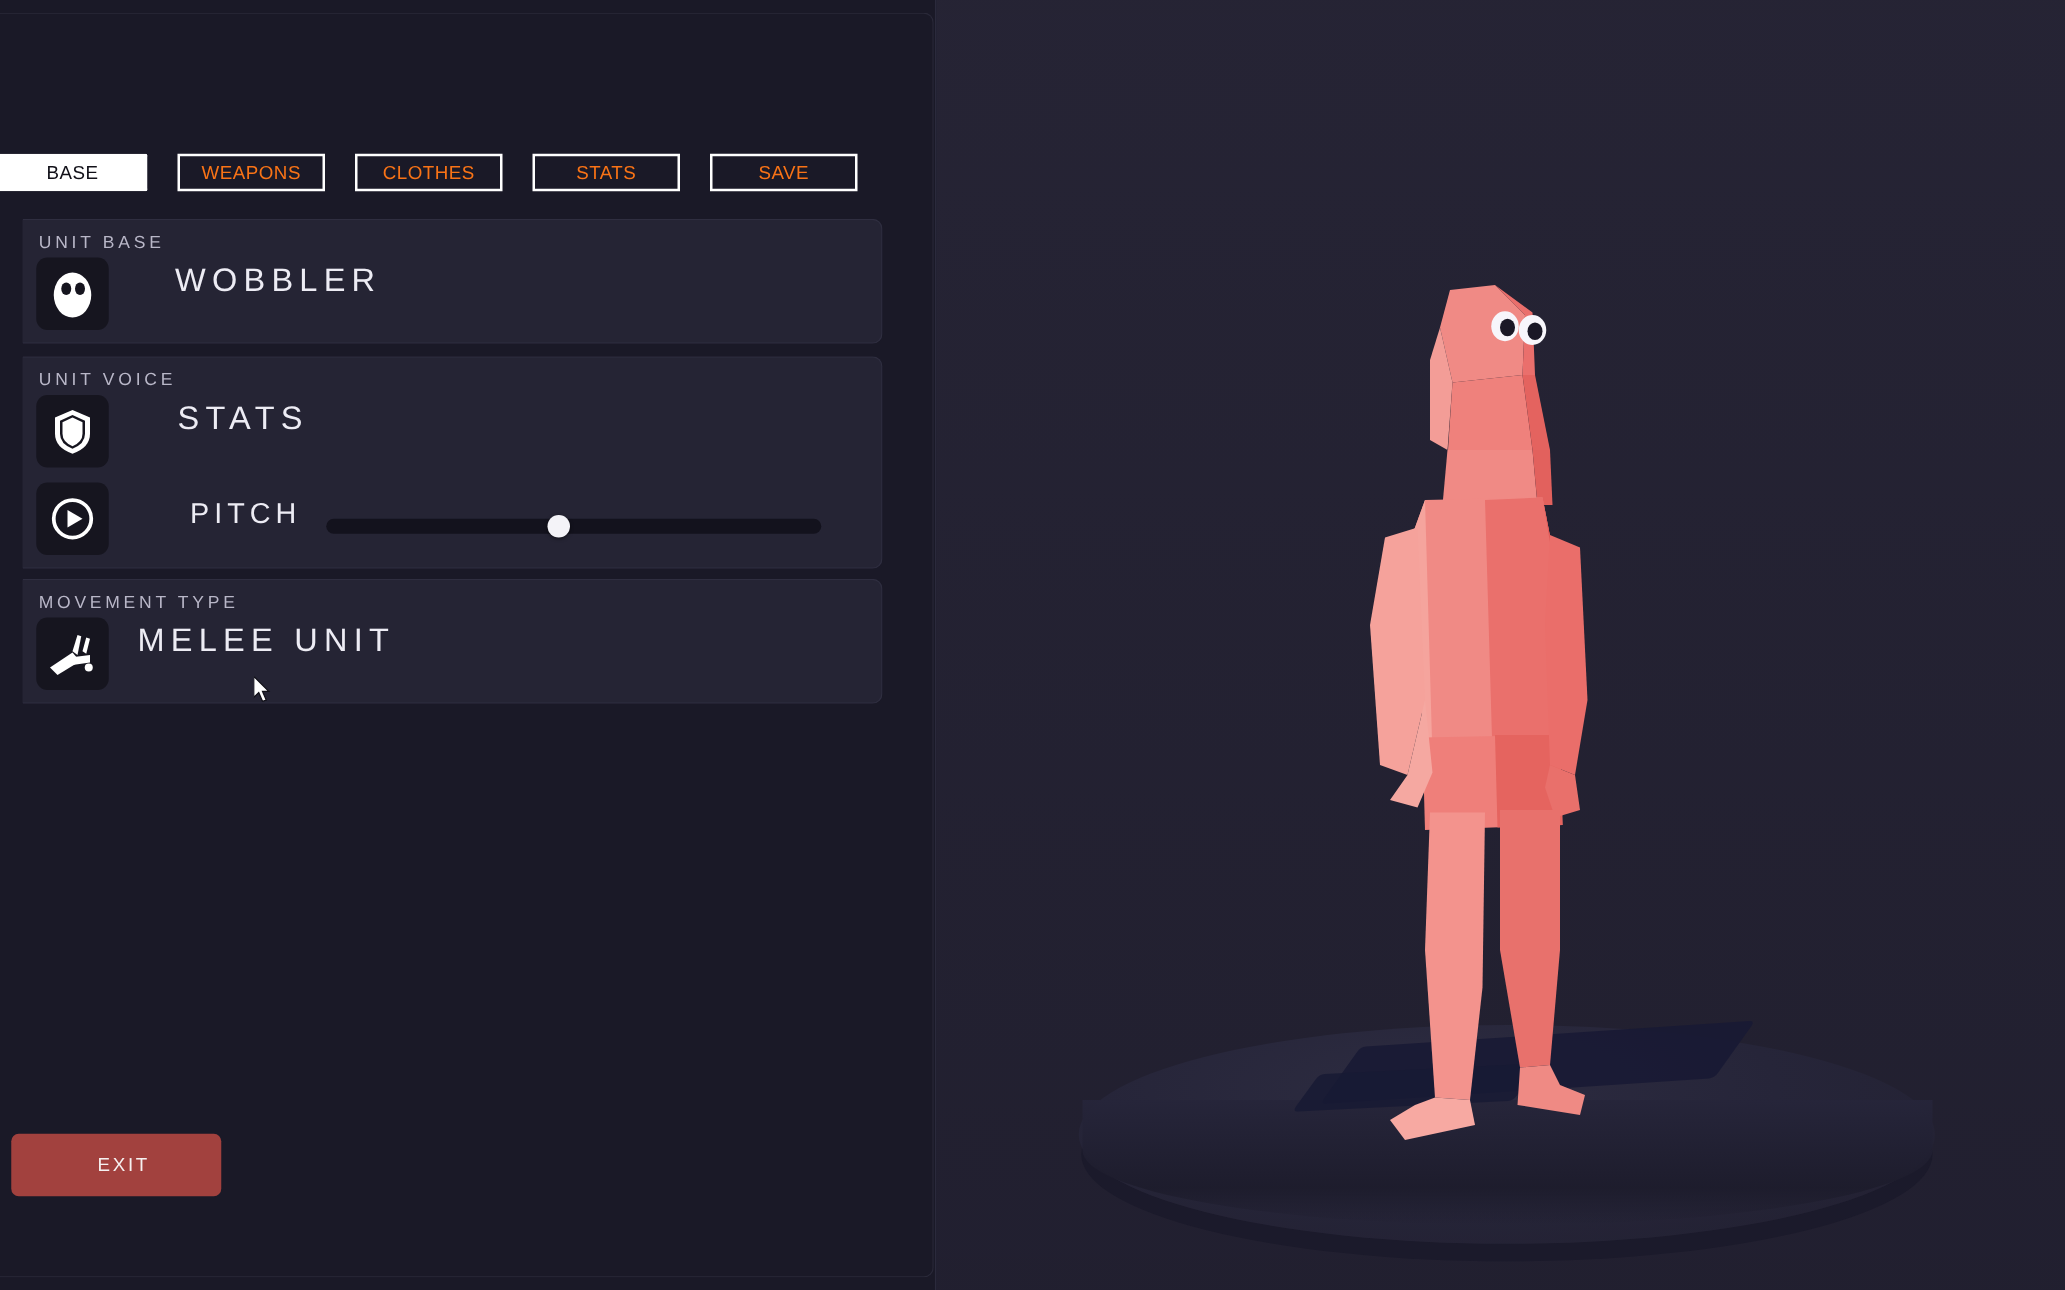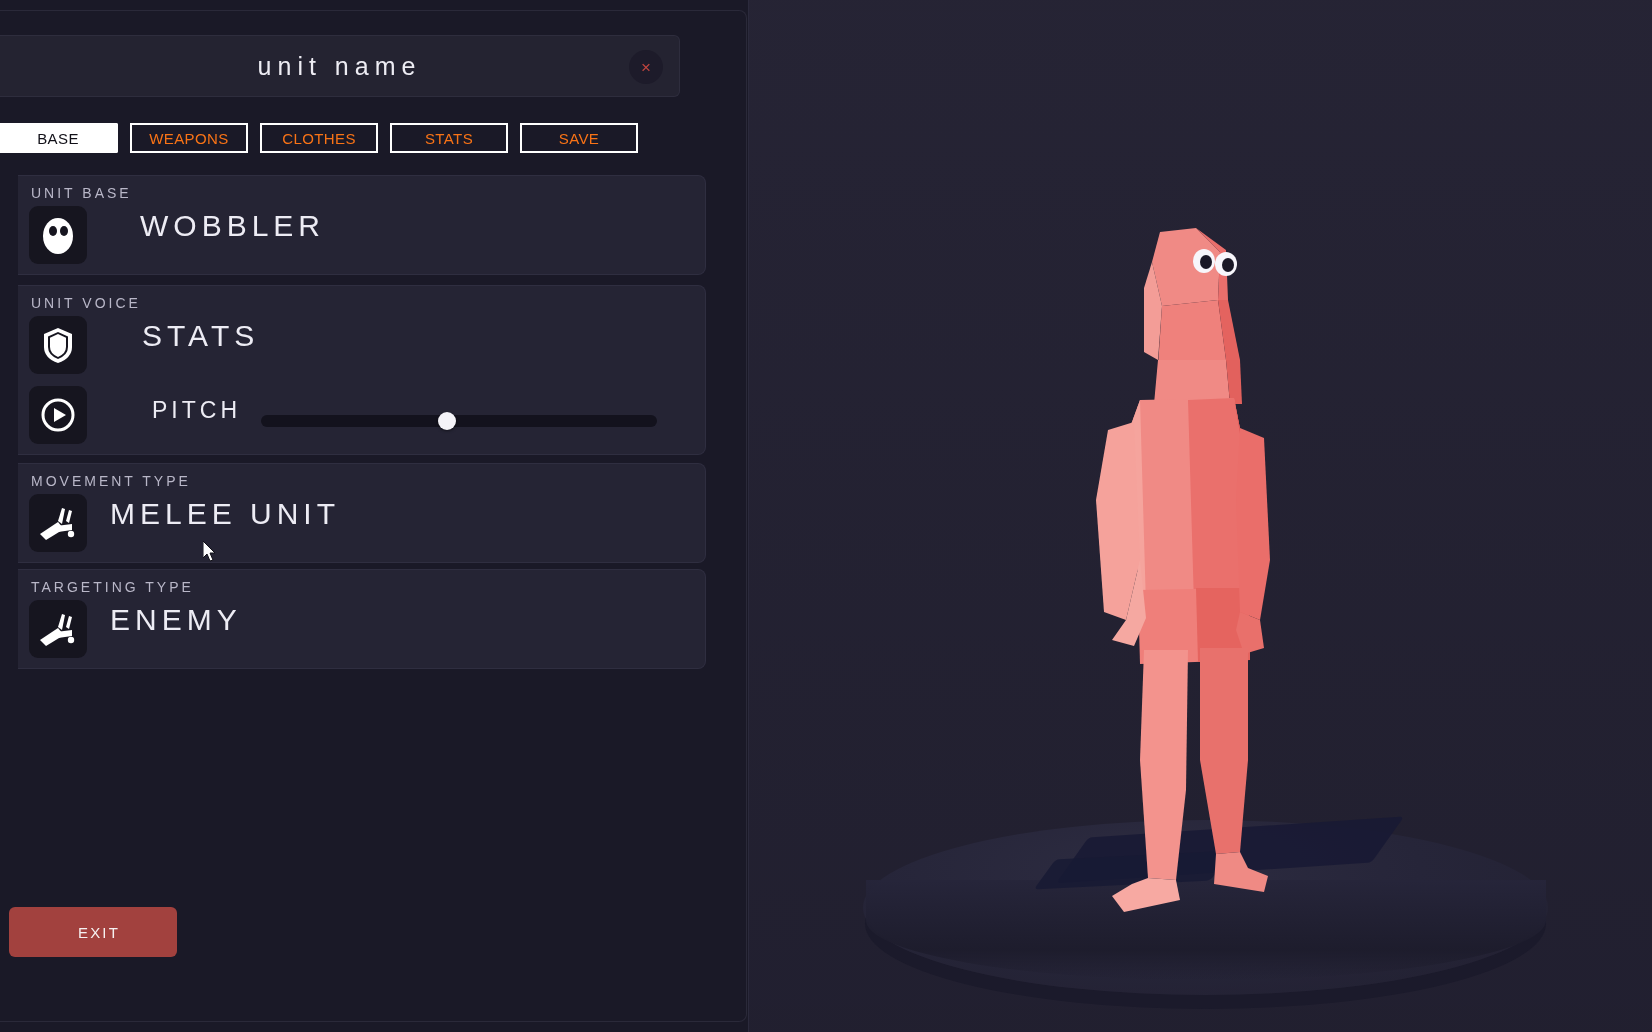"unit name" div { html: <div> <input> <button>×</button> </div> -> none }
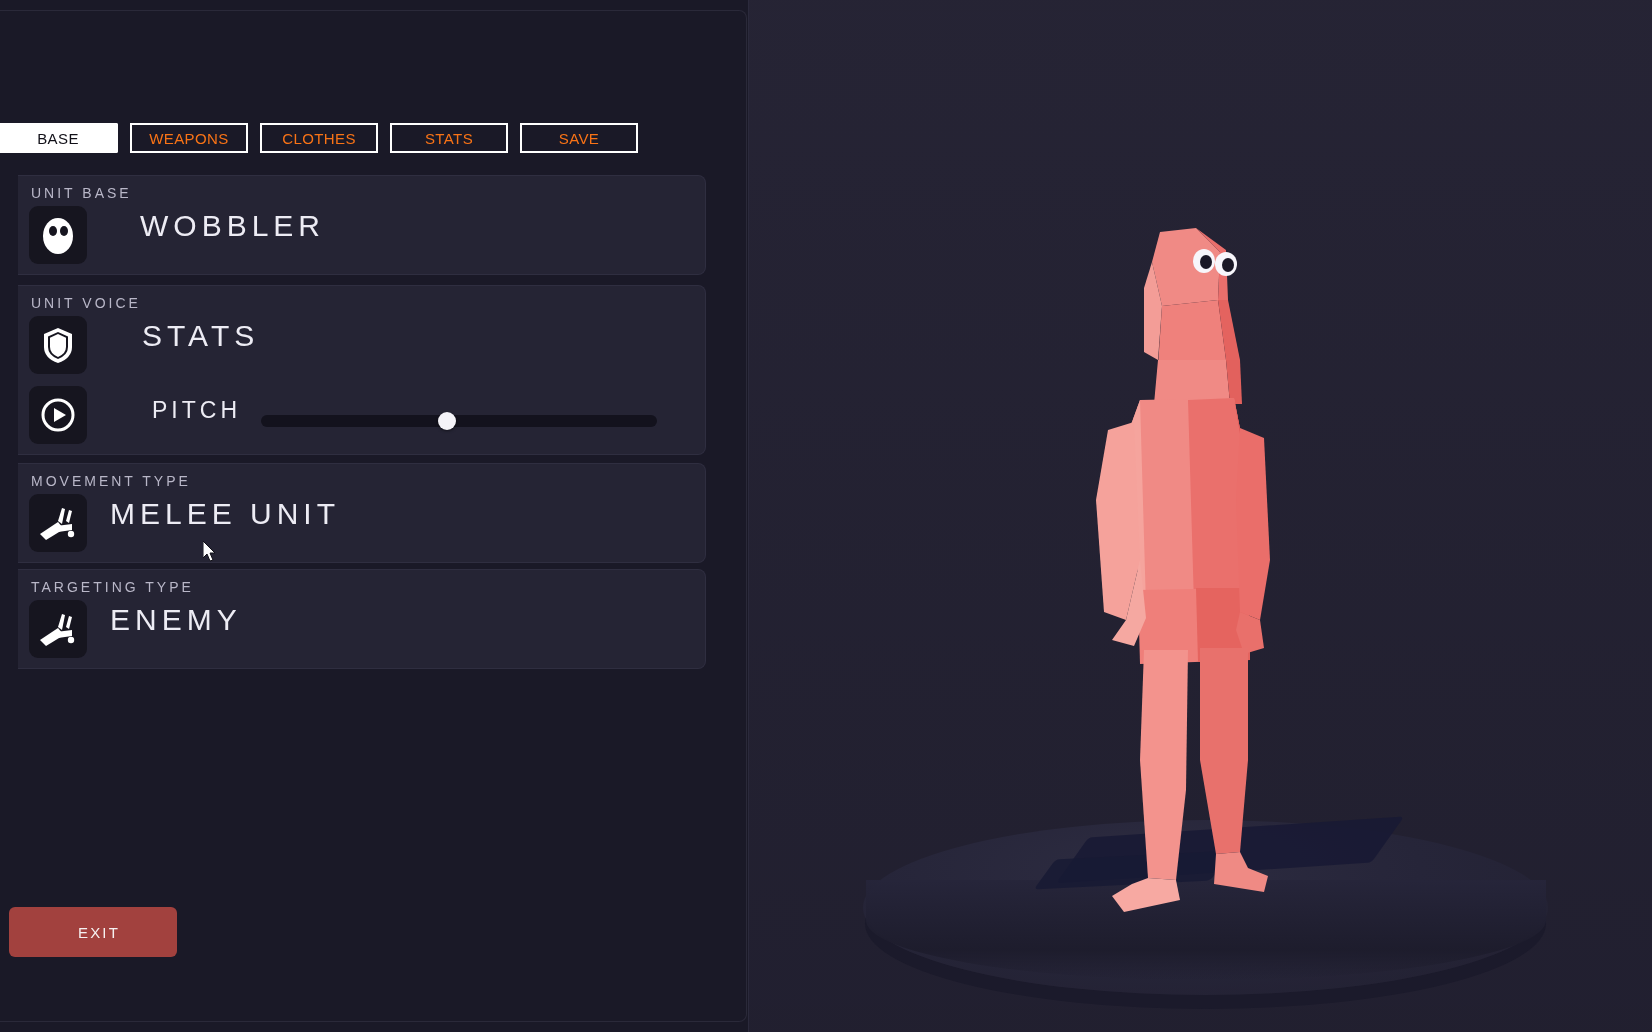"BASE" #tabs { gap: 12px -> 24px }
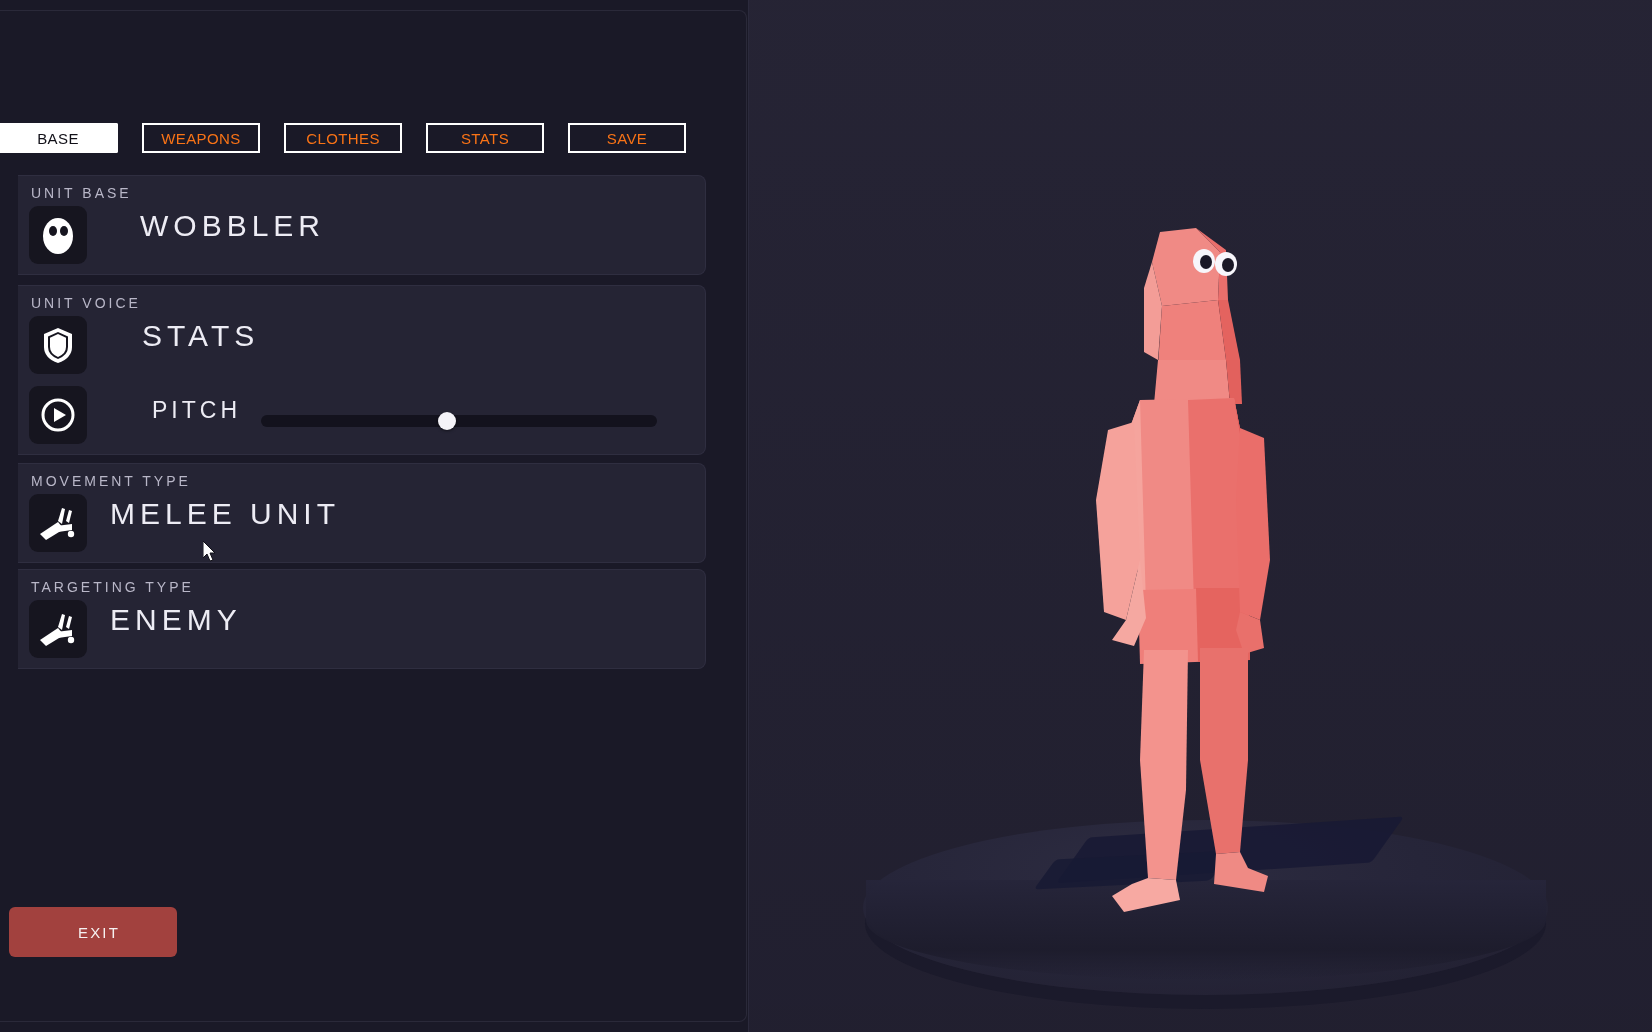"WOBBLER" .row-value { font-size: 30px -> 26px }
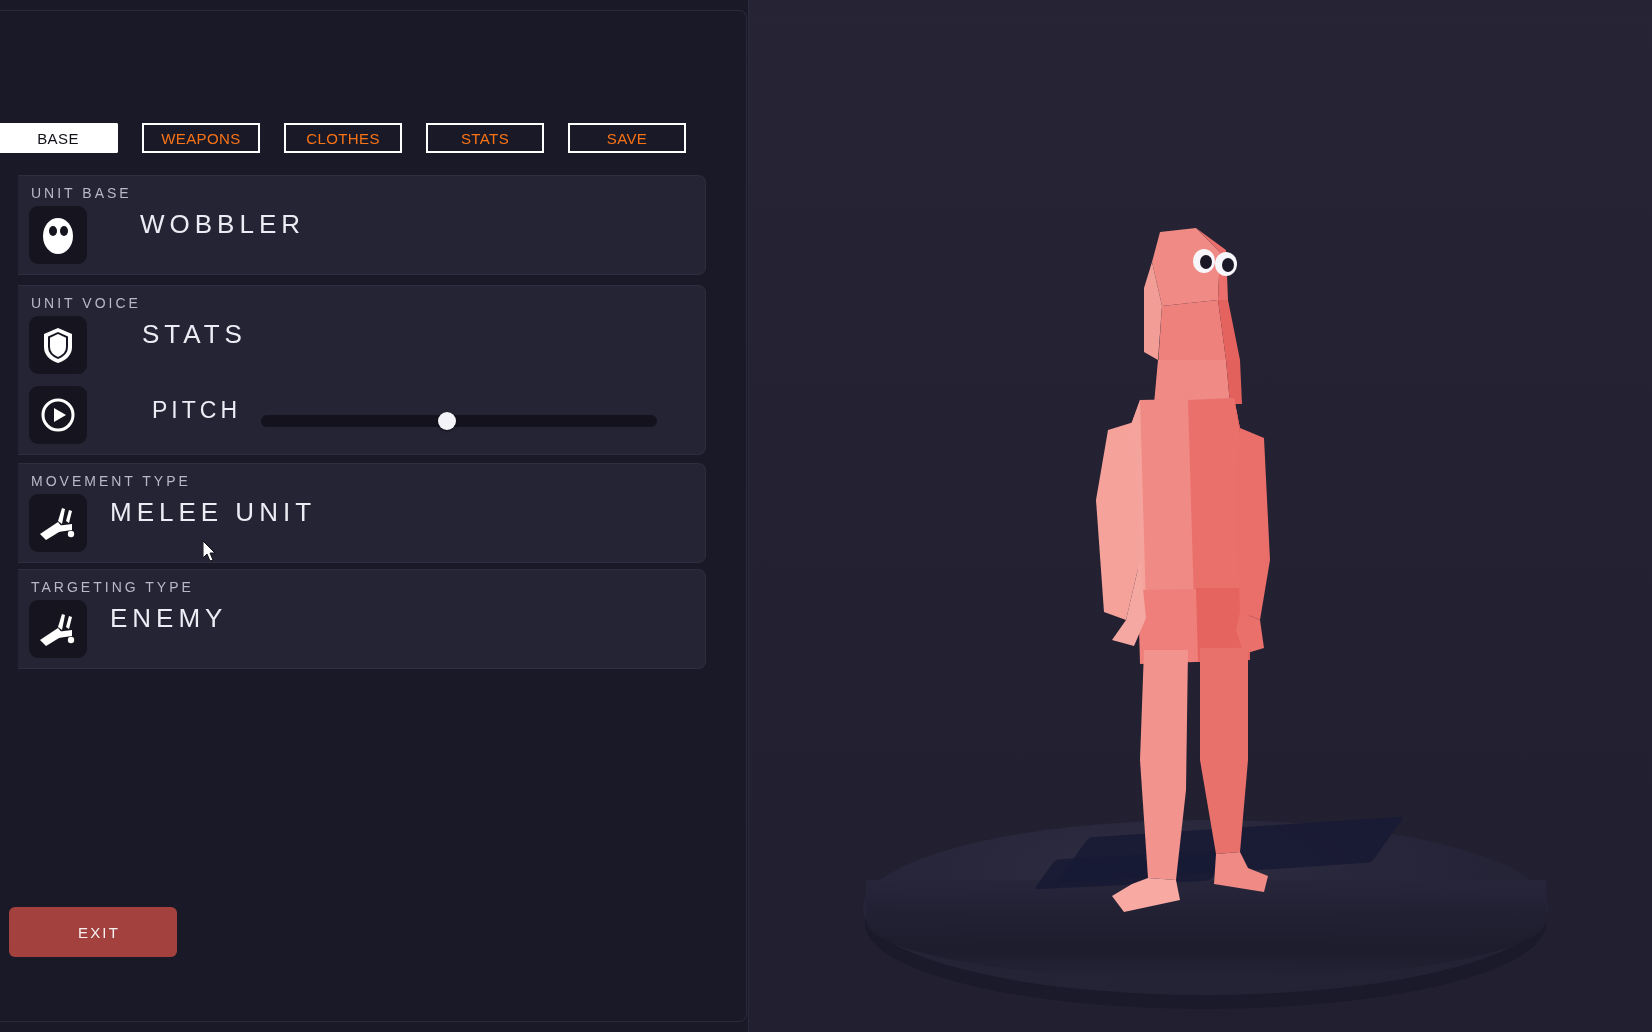"TARGETING TYPE" div.card { html: <div> <div>TARGETING TYPE</div> <div> <svg> <polygon></polygon> <polygon></polygon> <polygon></polygon> <polygon></polygon> <circle></circle> </svg> </div> <div>ENEMY</div> </div> -> none }
